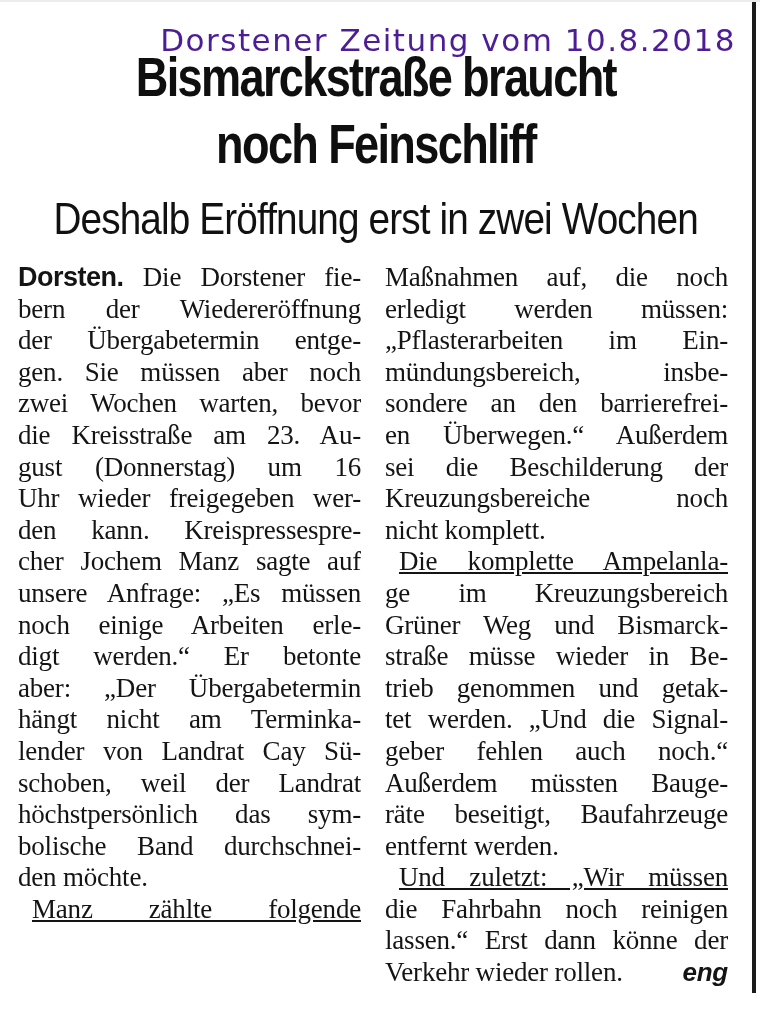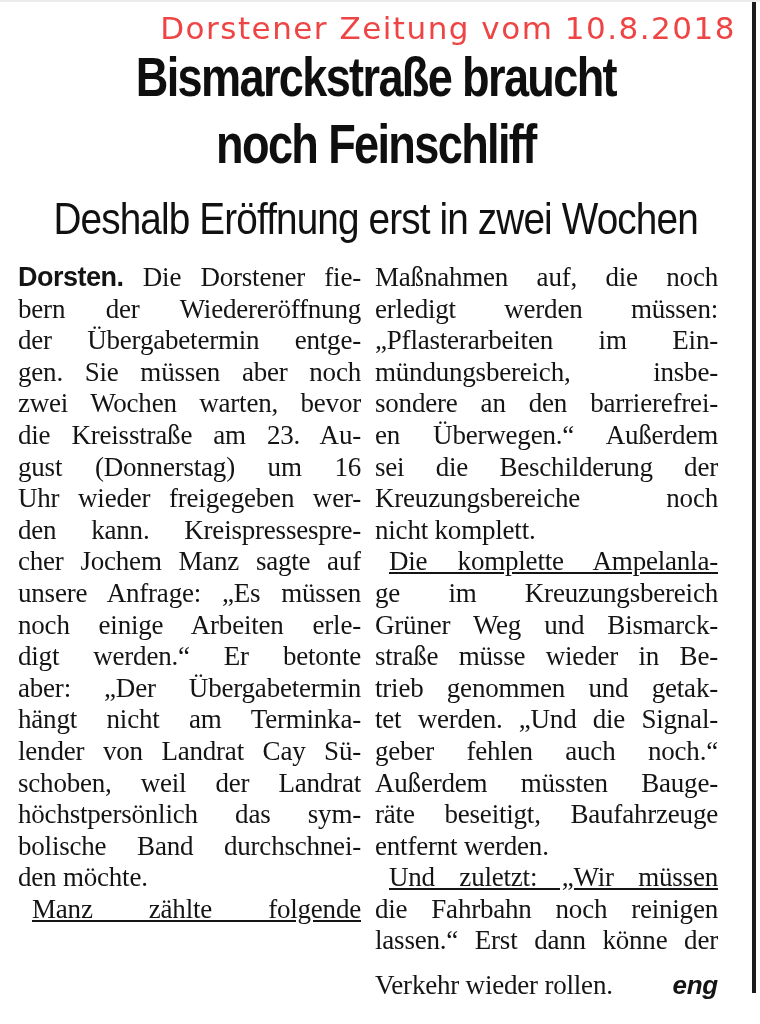"Dorstener Zeitung vom 10.8.2018" .source-line { color: #ef4444 -> #4c1d95; top: 10px -> 22px }
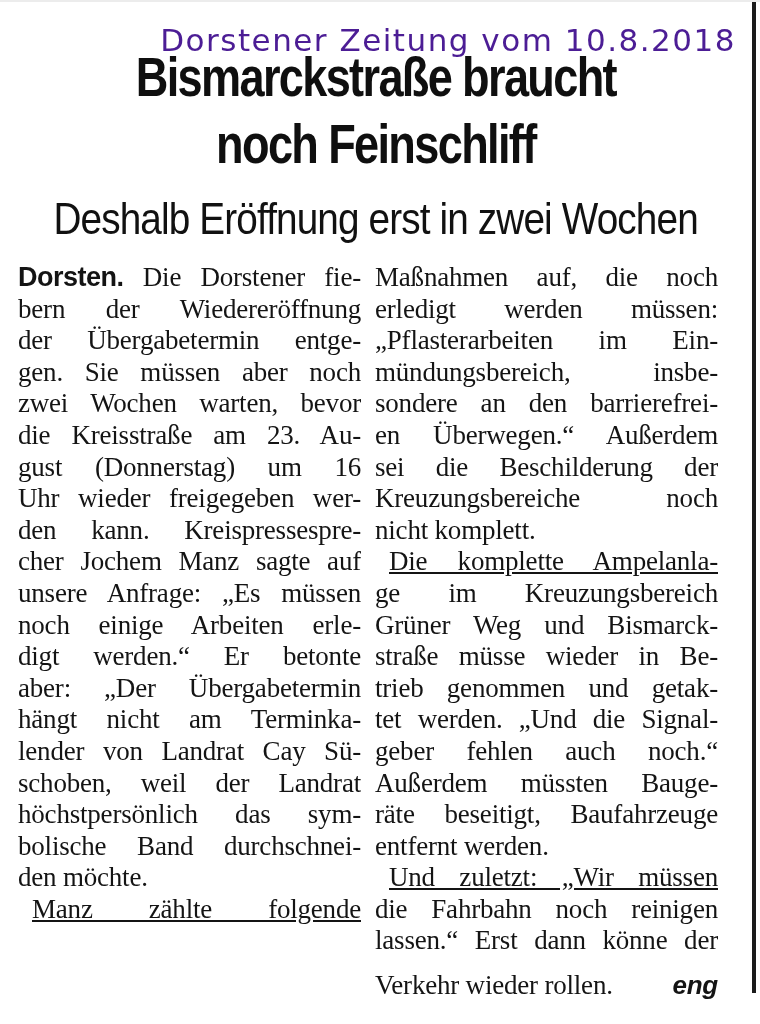"Dorsten. Die Dorstener fie-" .body-columns { gap: 14px -> 24px }
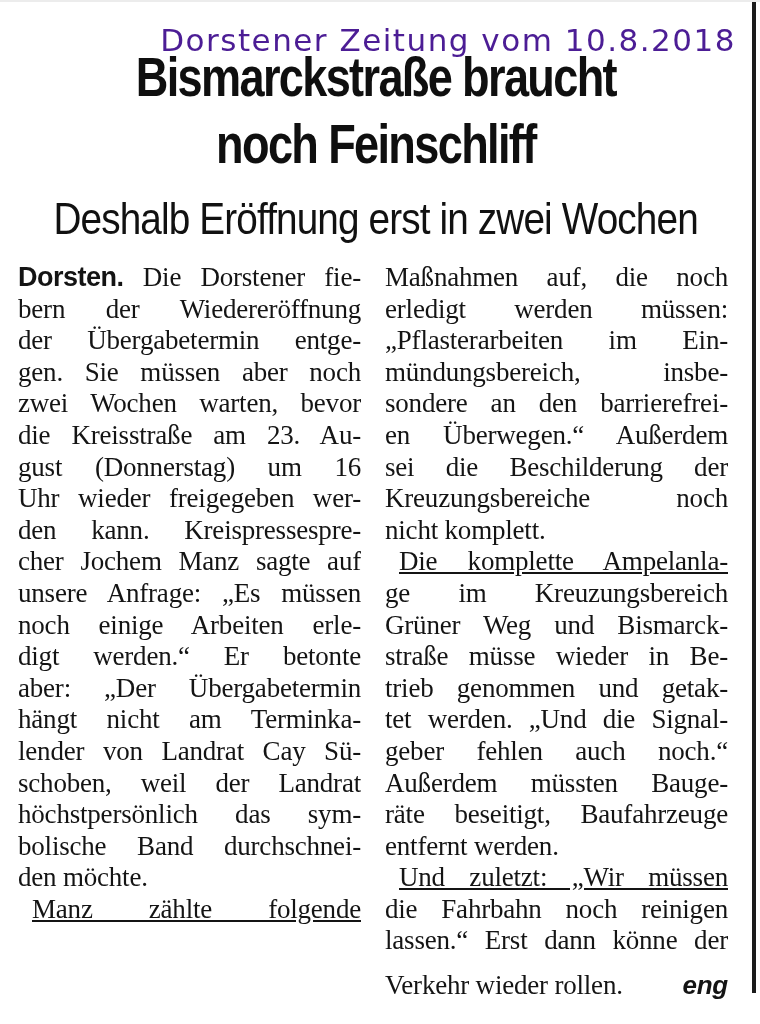"Verkehr wieder rollen." .bodyline.has-sig { margin-top: 13px -> none }
